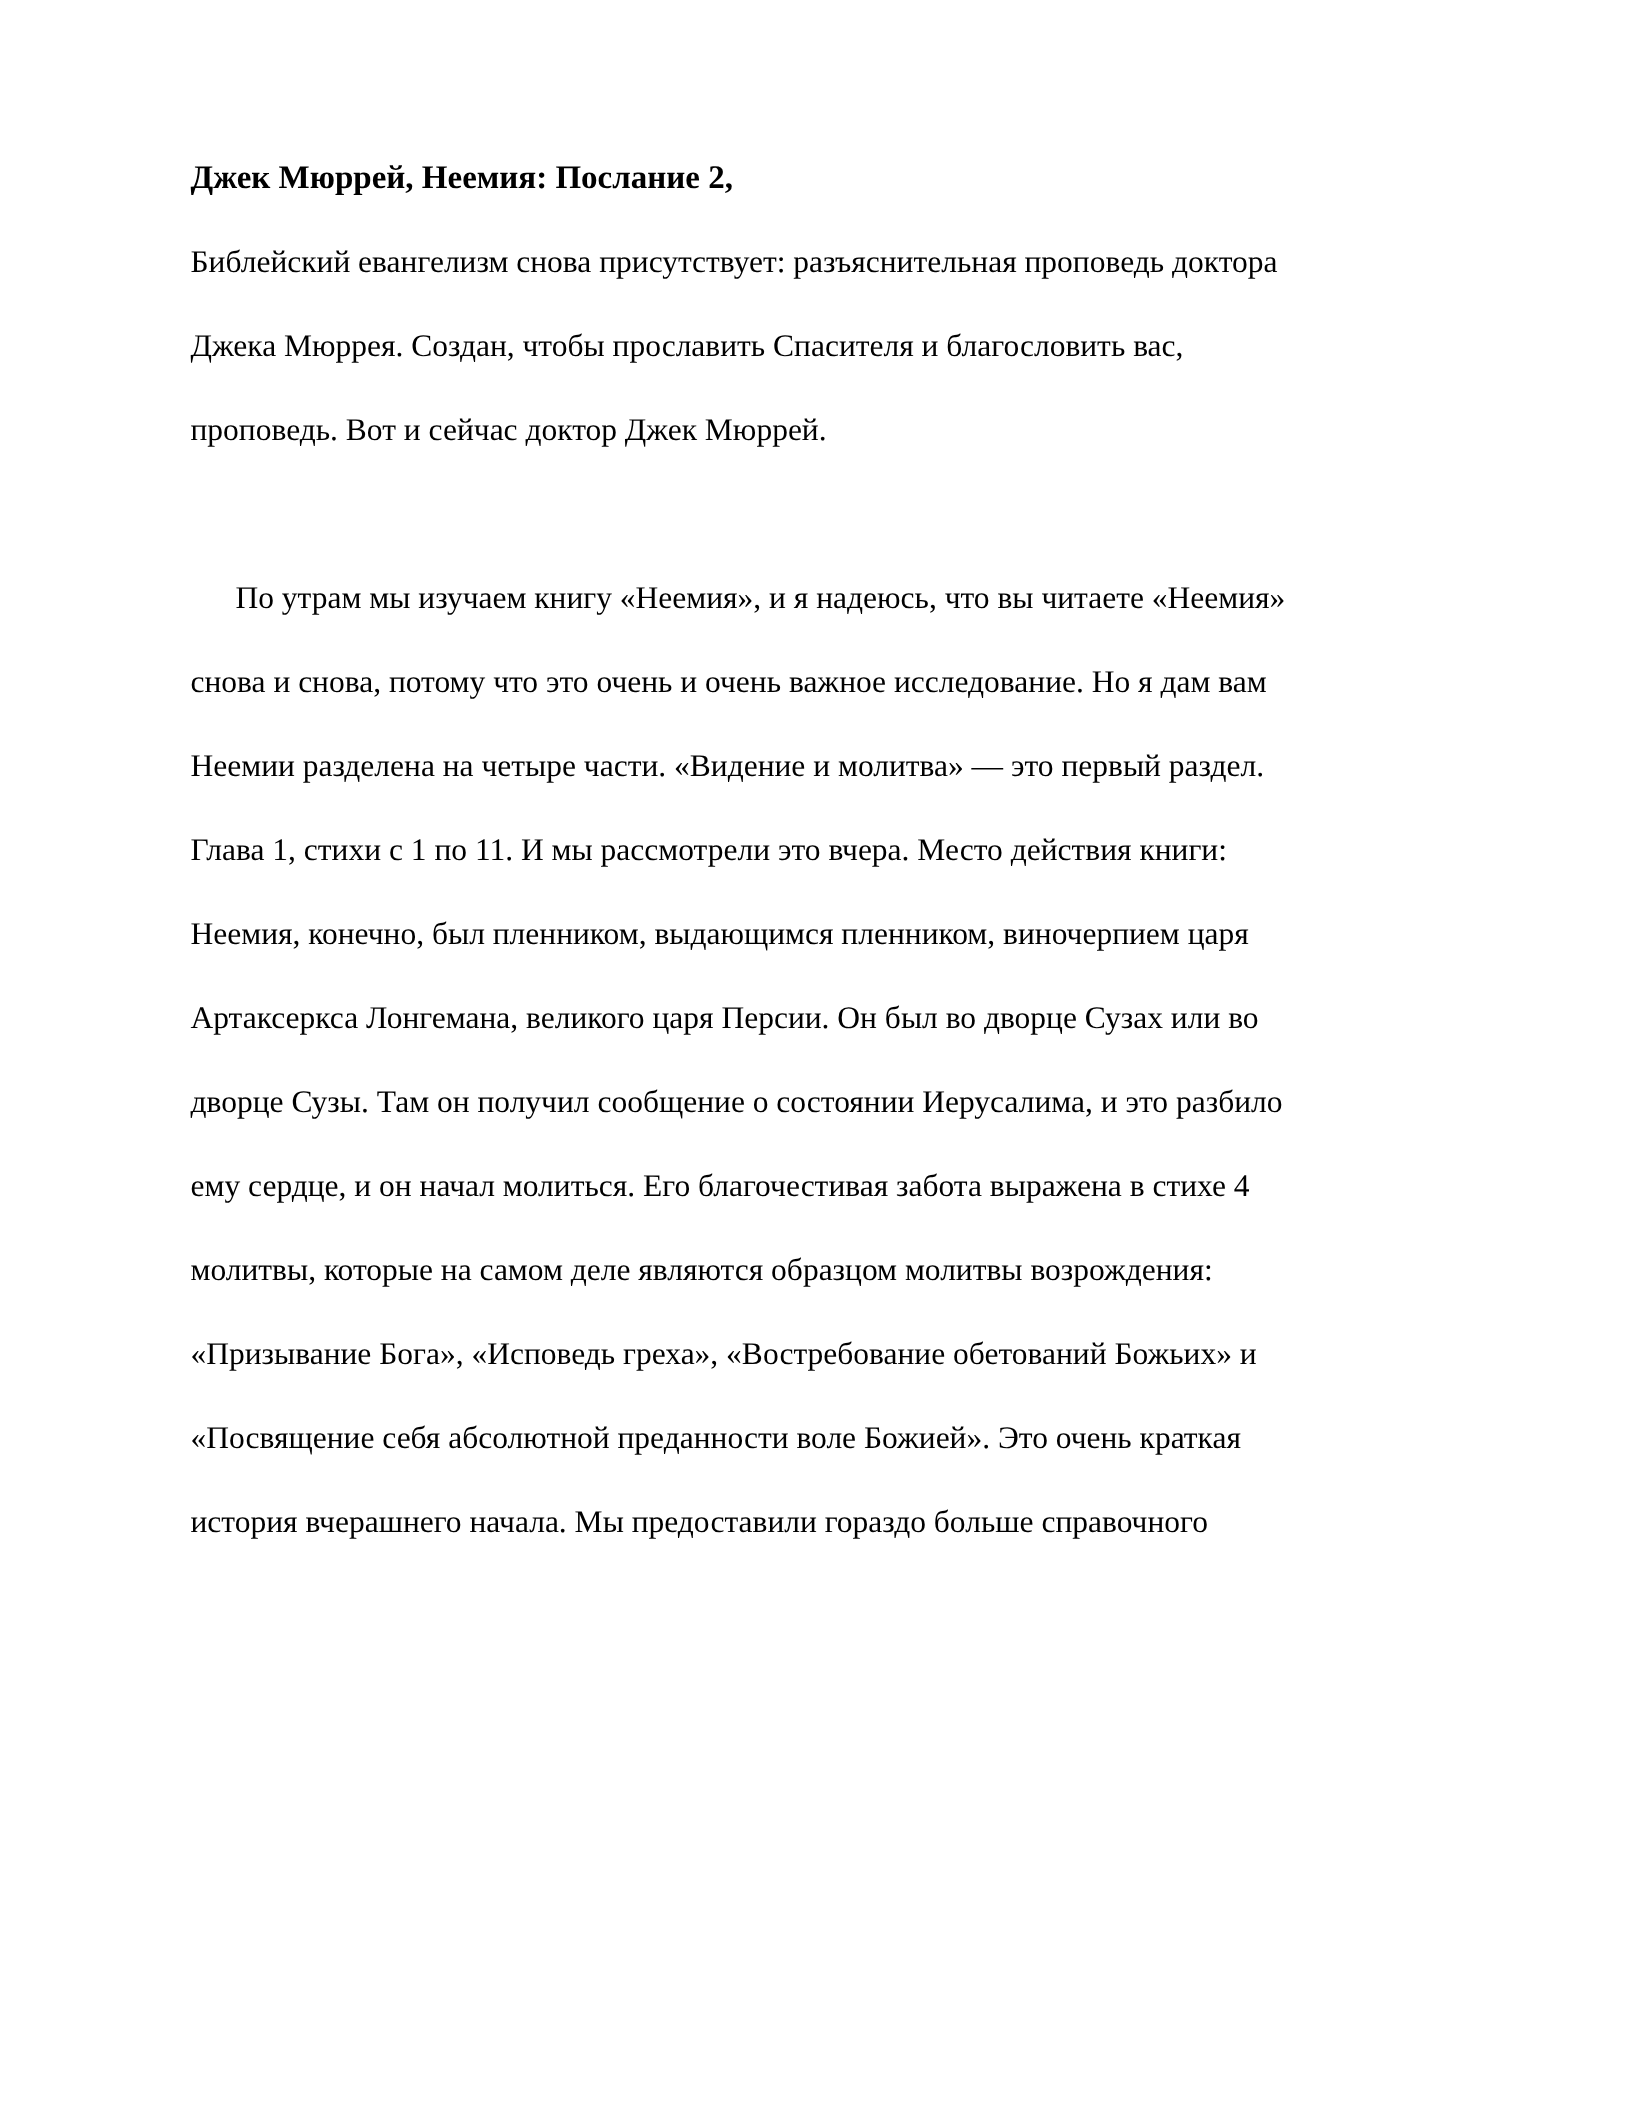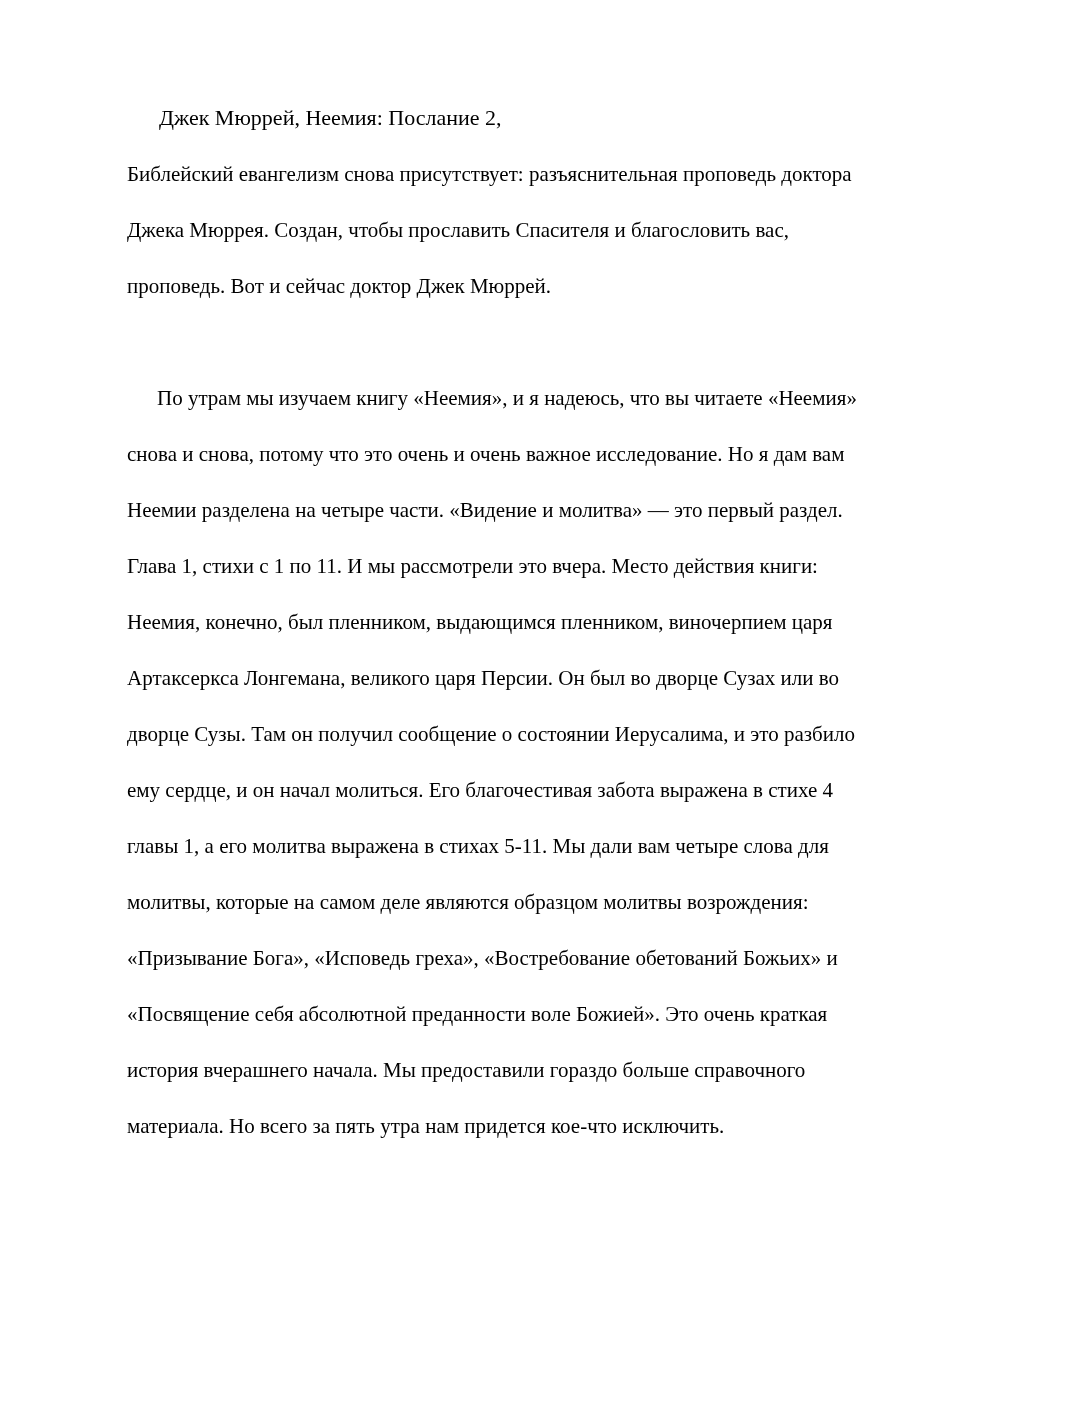"Джек Мюррей, Неемия: Послание 2," .row.title { font-weight: normal -> bold; margin-left: 32px -> none }
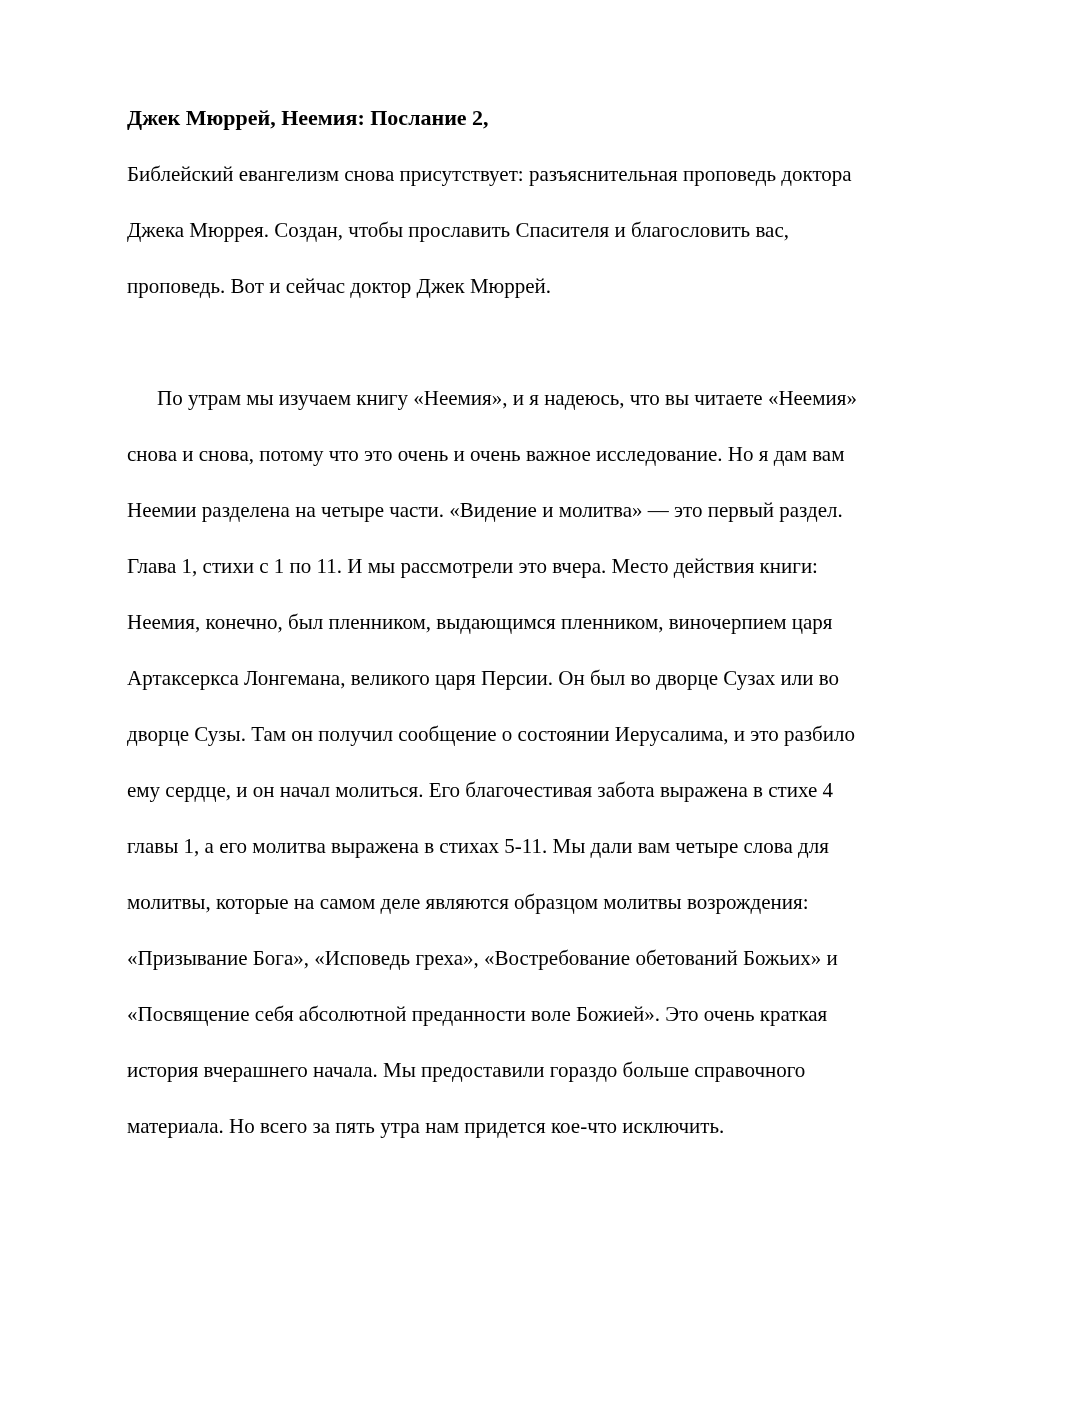"главы 1, а его молитва" div.row { html: <div>главы 1, а его молитва выражена в стихах 5-11. Мы дали вам четыре слова для</div> -> none }
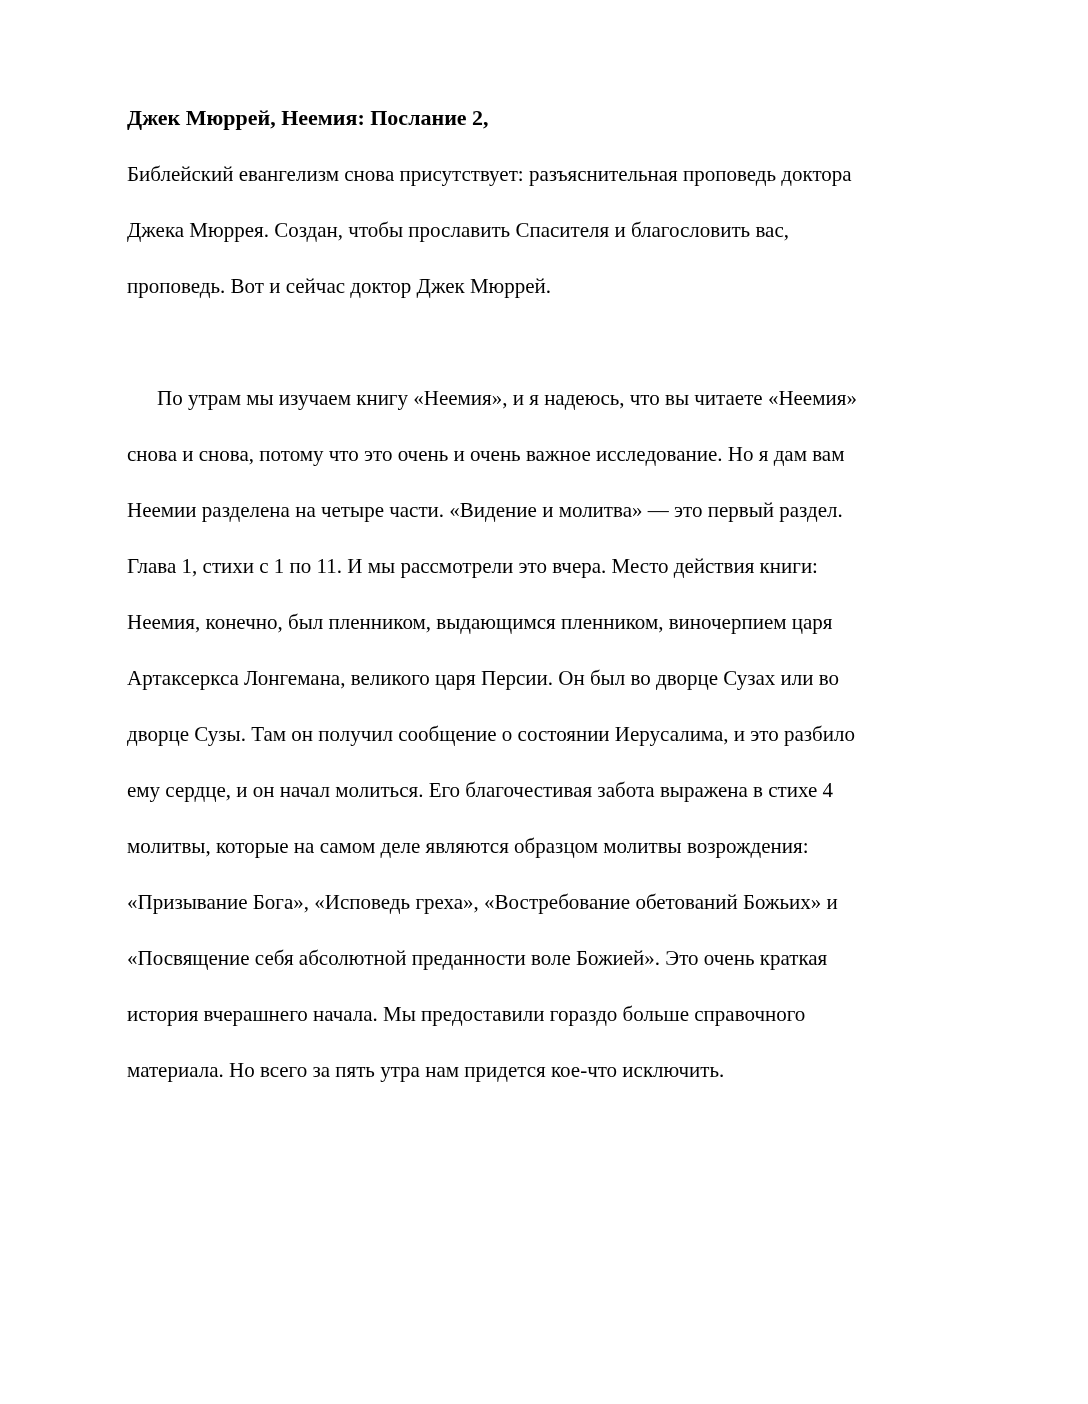"материала. Но всего за пять" div.row { html: <div>материала. Но всего за пять утра нам придется кое-что исключить.</div> -> none }
